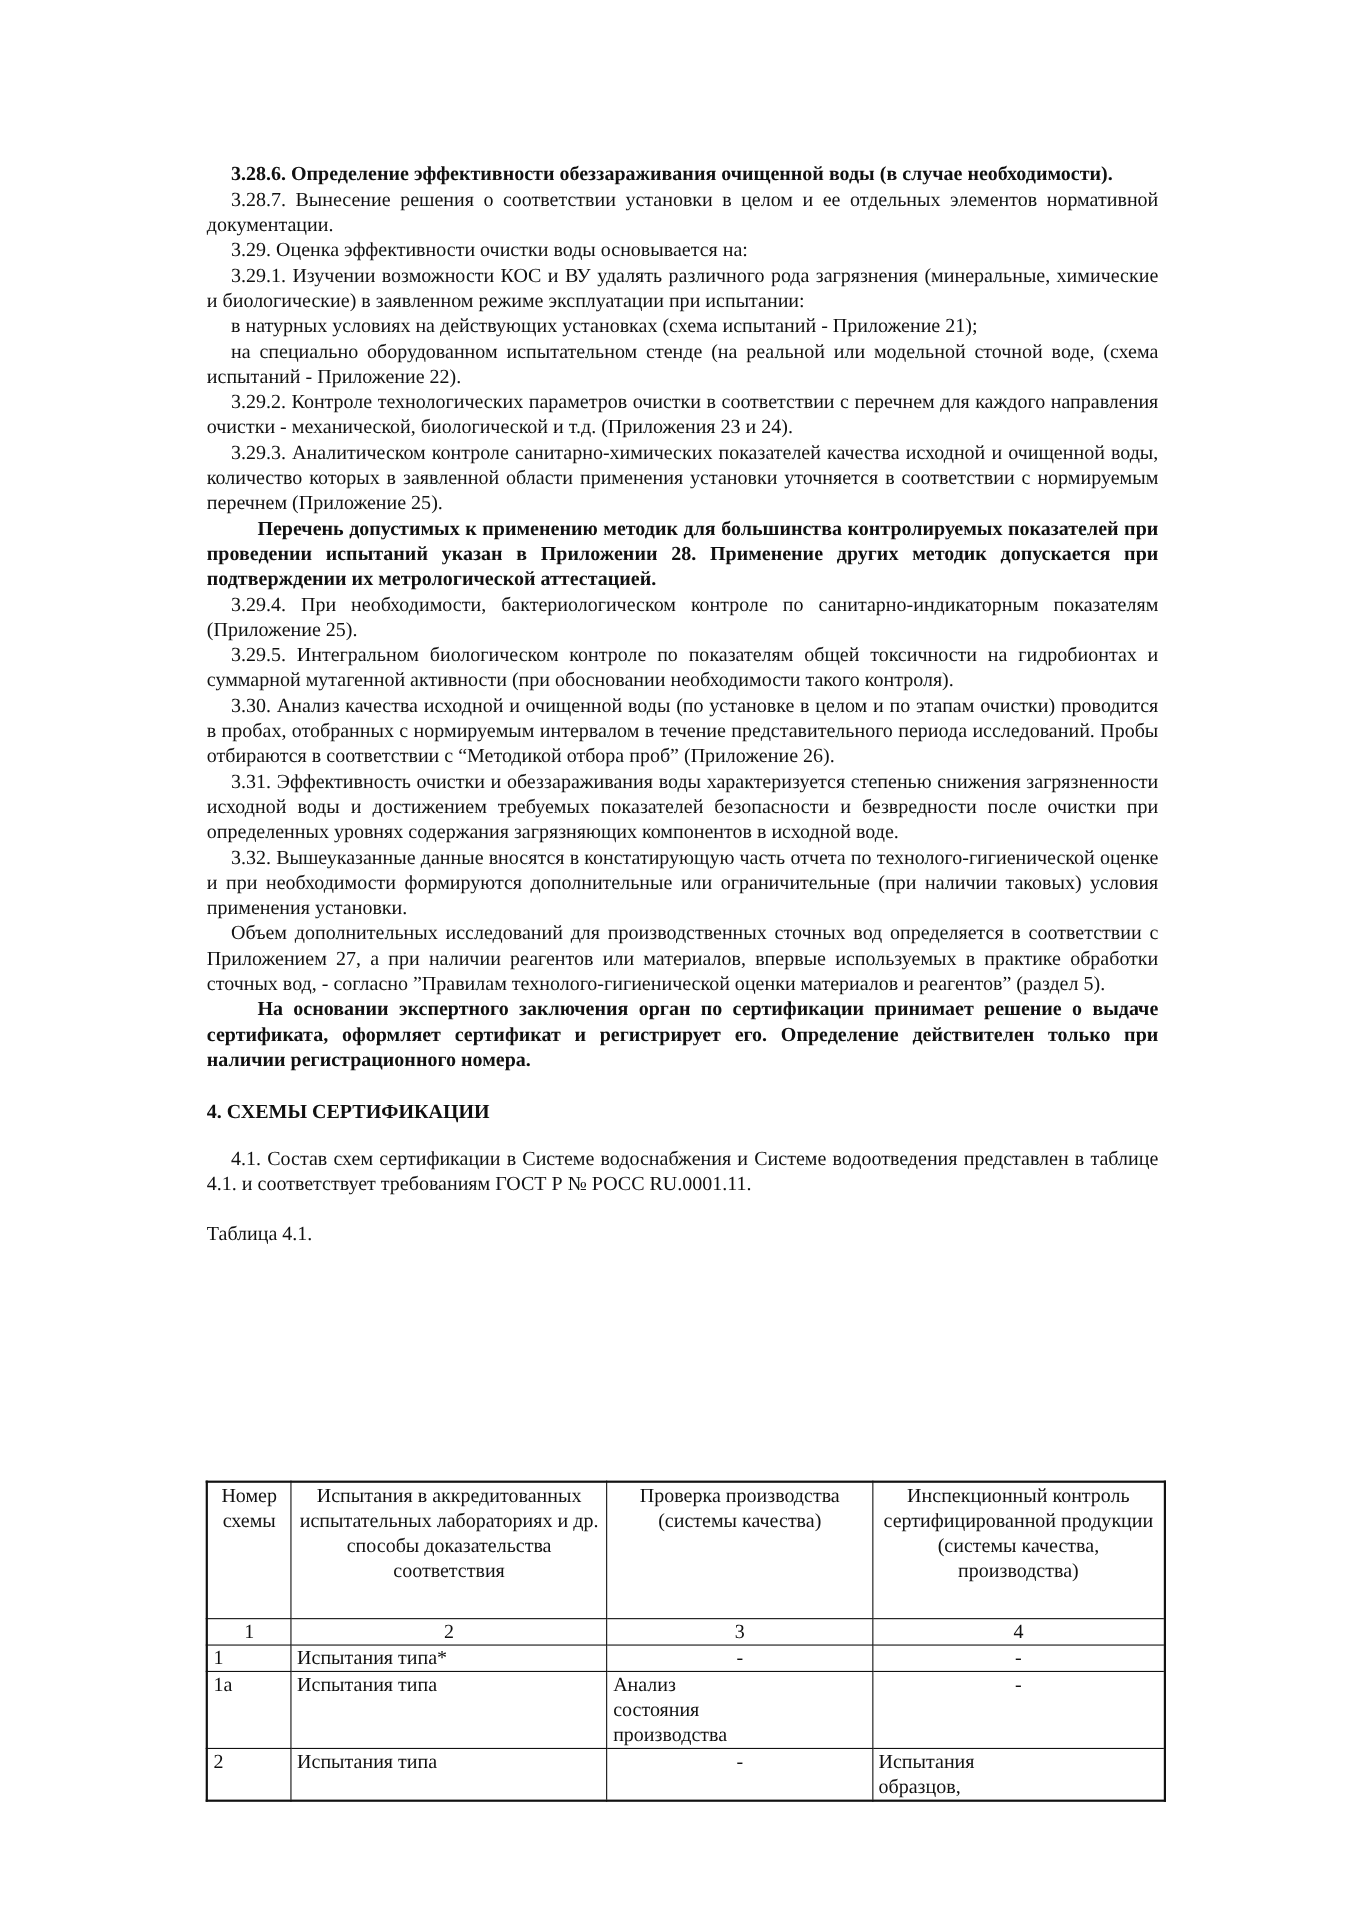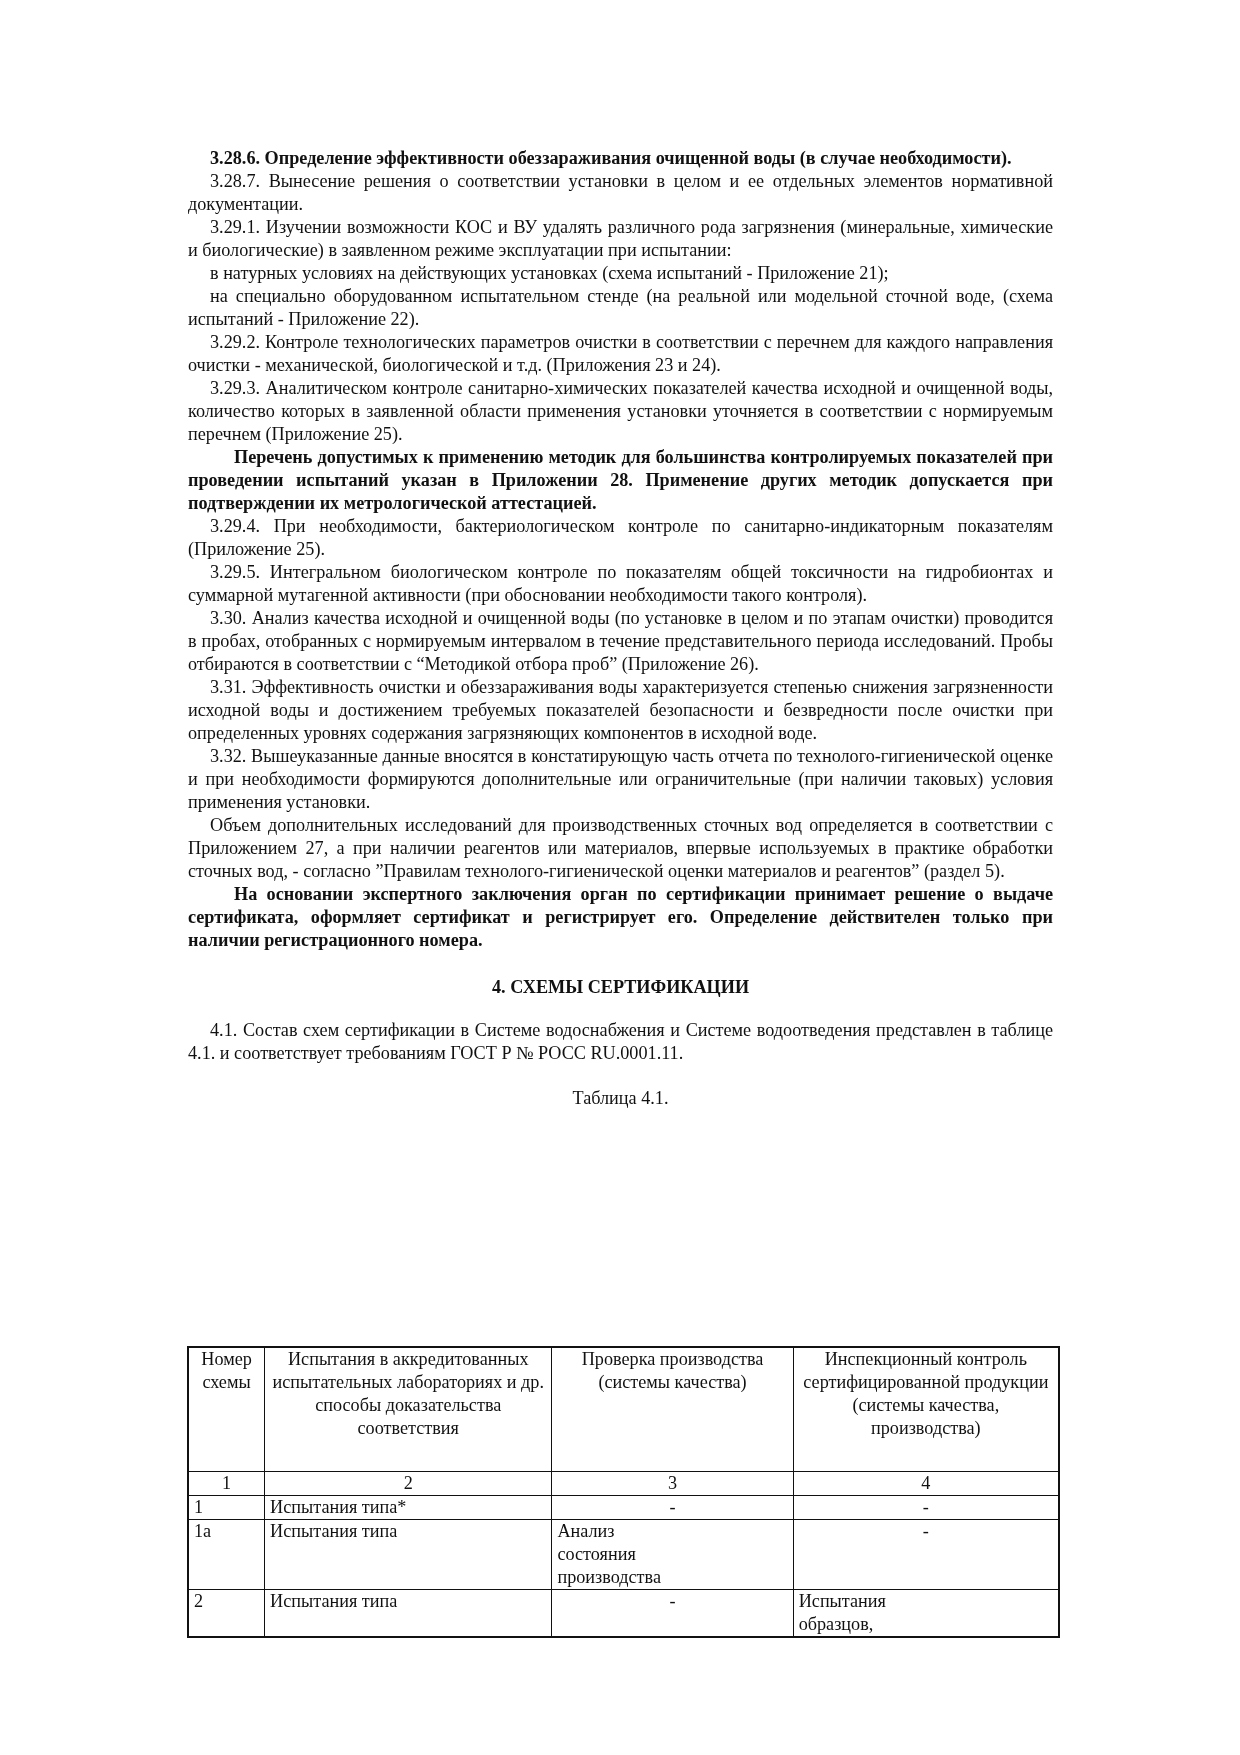"3.29. Оценка эффективности очистки воды" p.p { html: none -> <p>3.29. Оценка эффективности очистки воды основывается на:</p> }
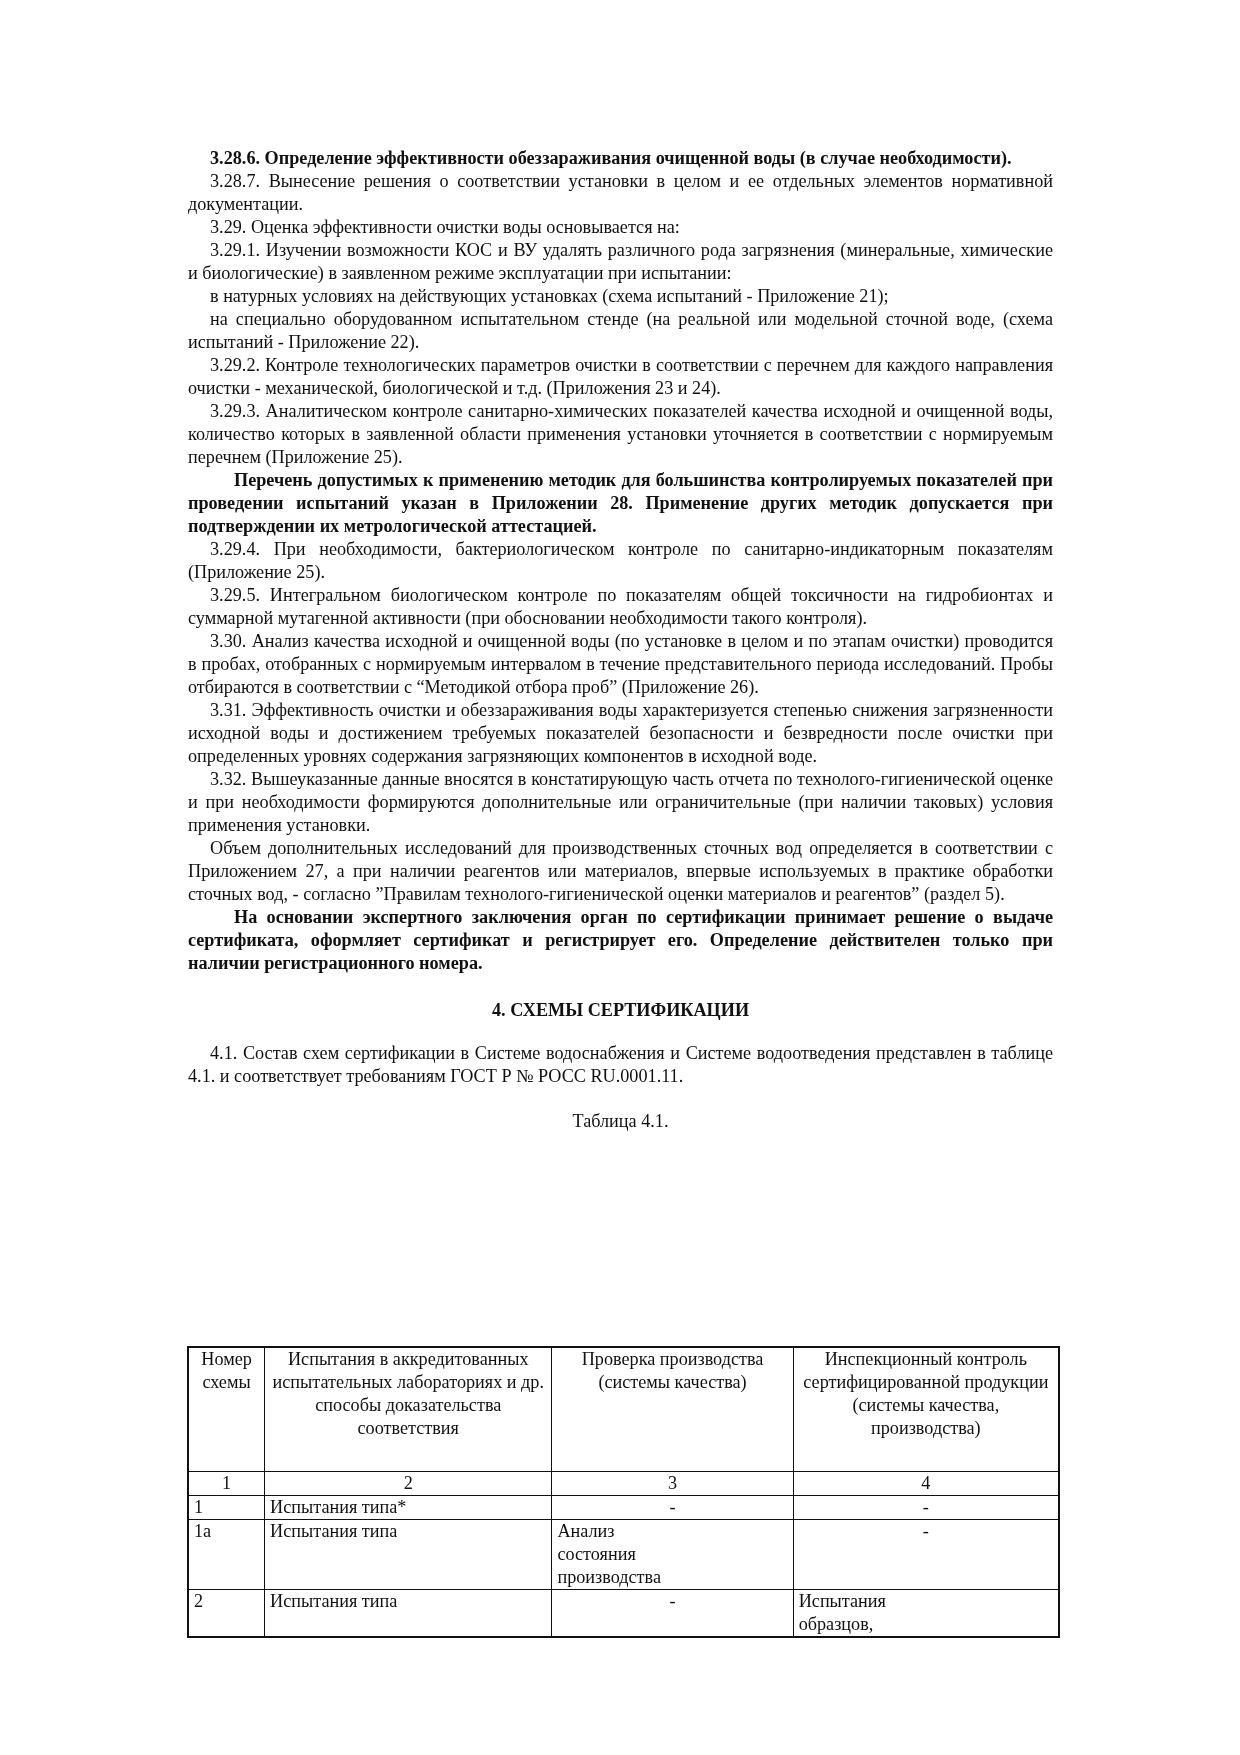"4. СХЕМЫ СЕРТИФИКАЦИИ" .heading { text-align: center -> left }
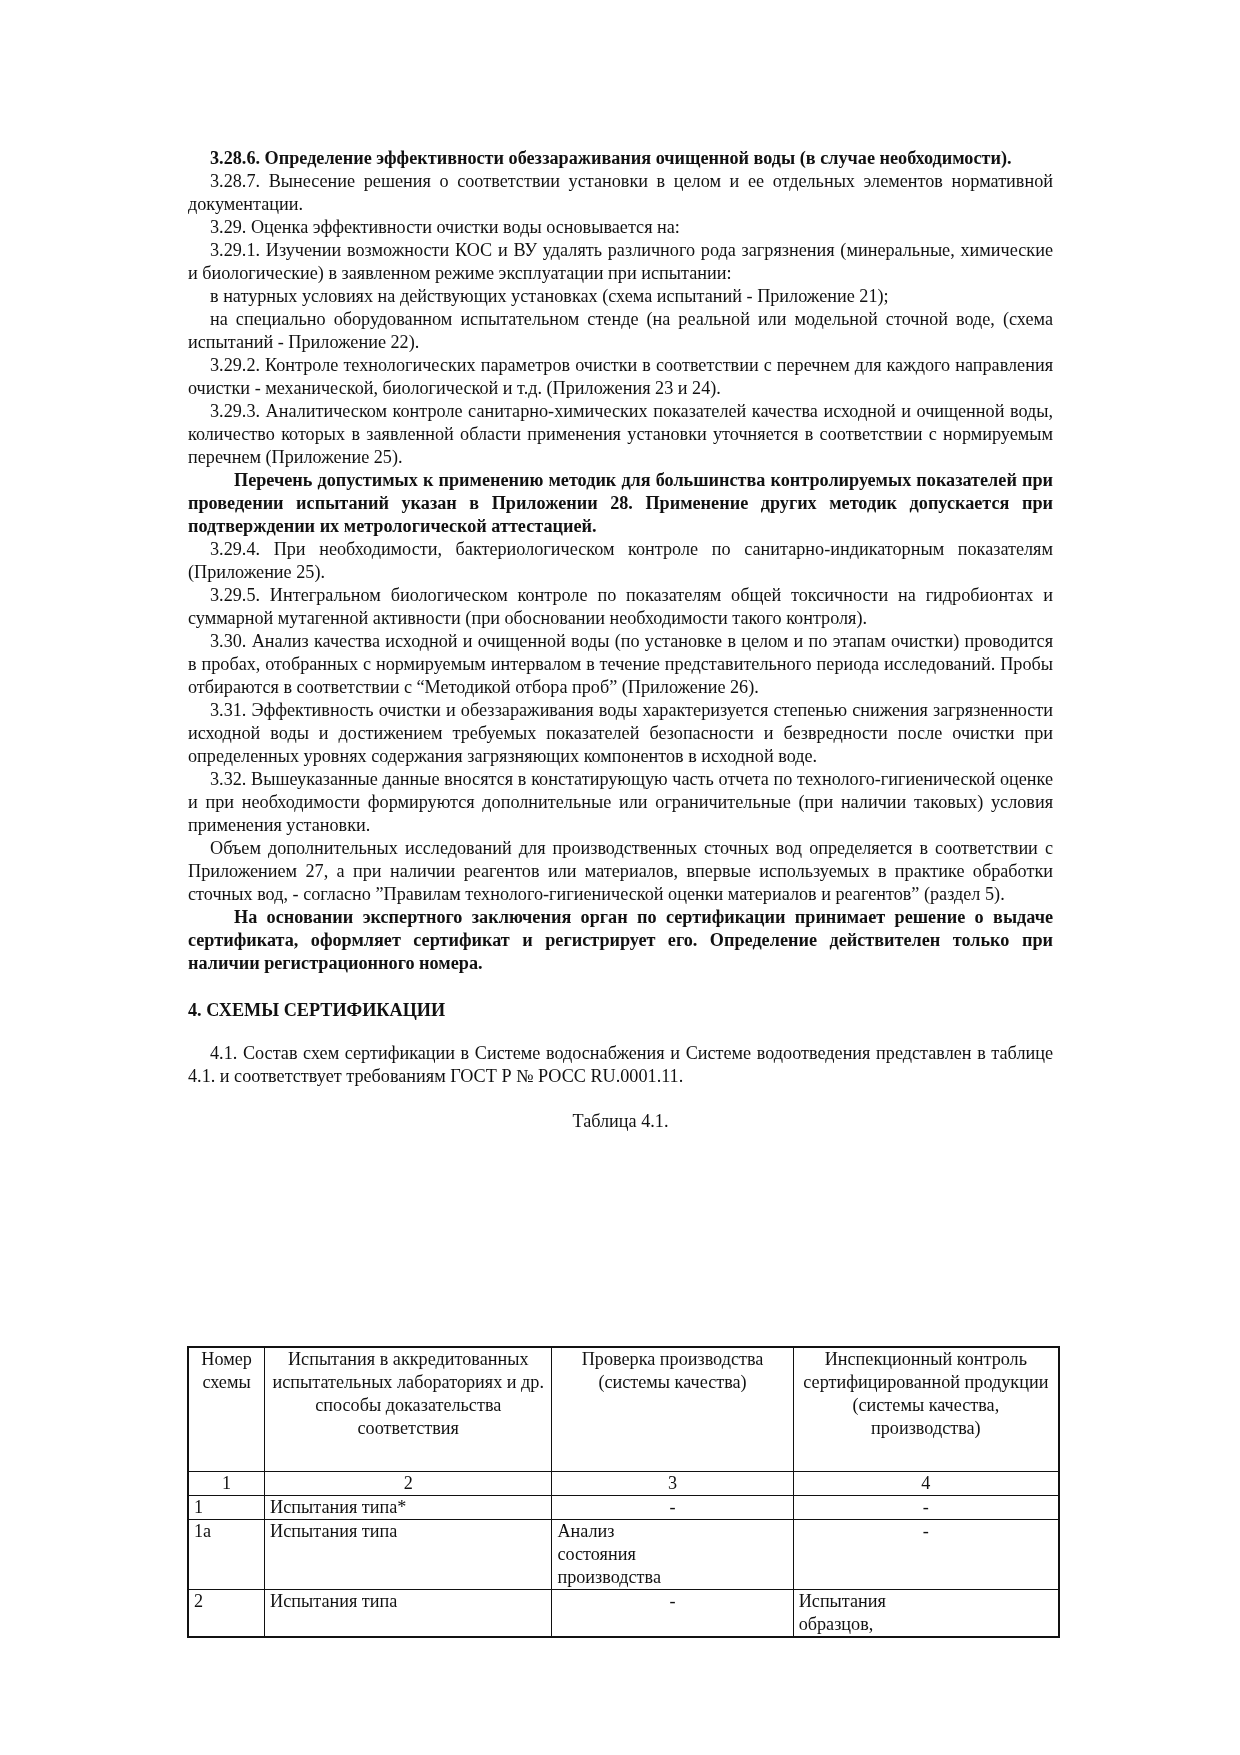"Таблица 4.1." .table-caption { text-align: center -> left }
